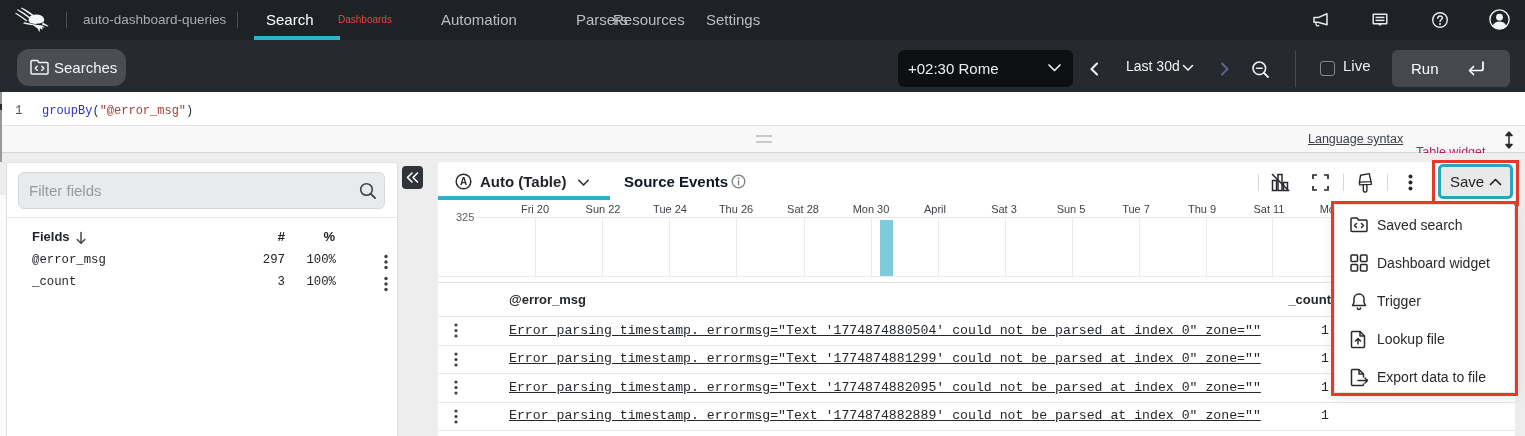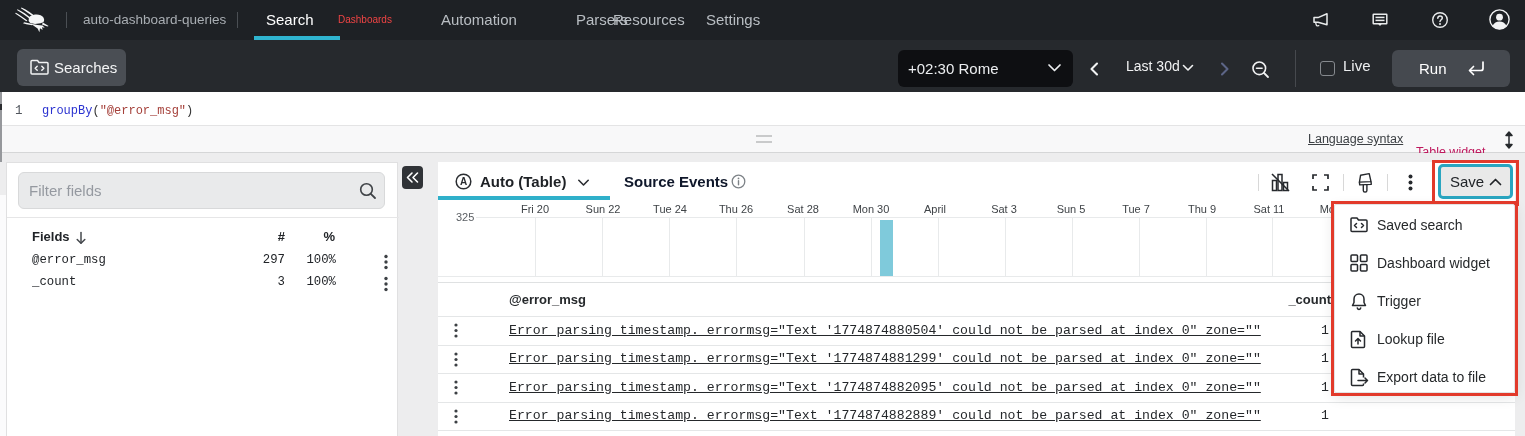"Searches" div.abs { border-radius: 6px -> 12px }
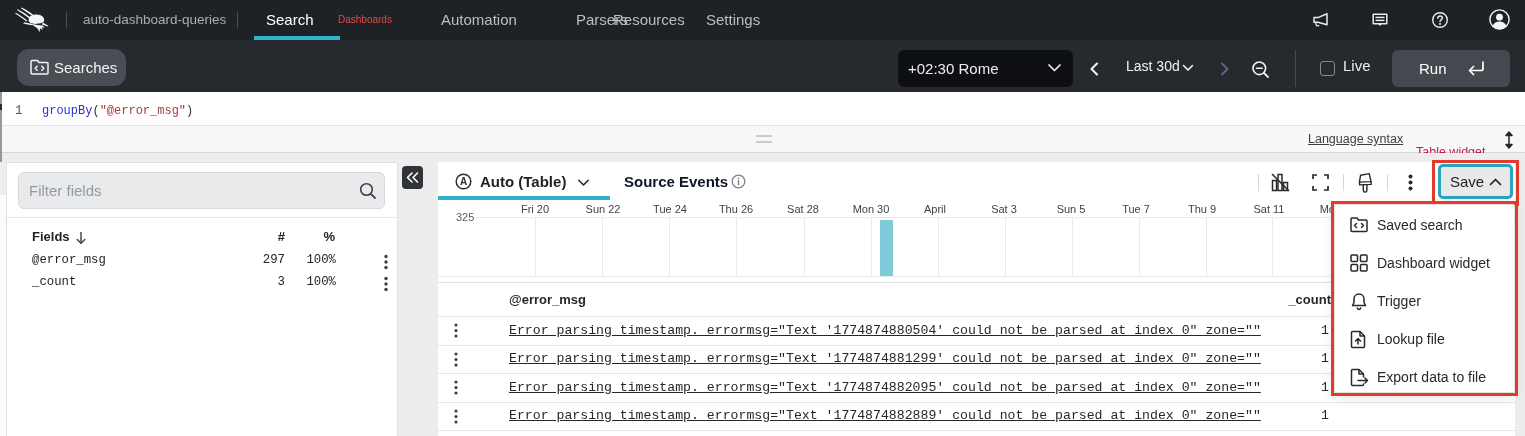"Run" div.abs { margin-left: 8px -> none }
